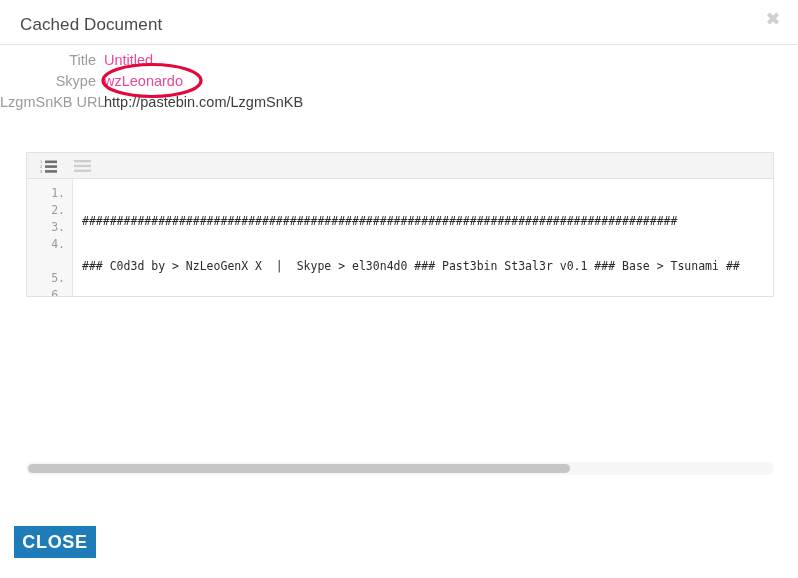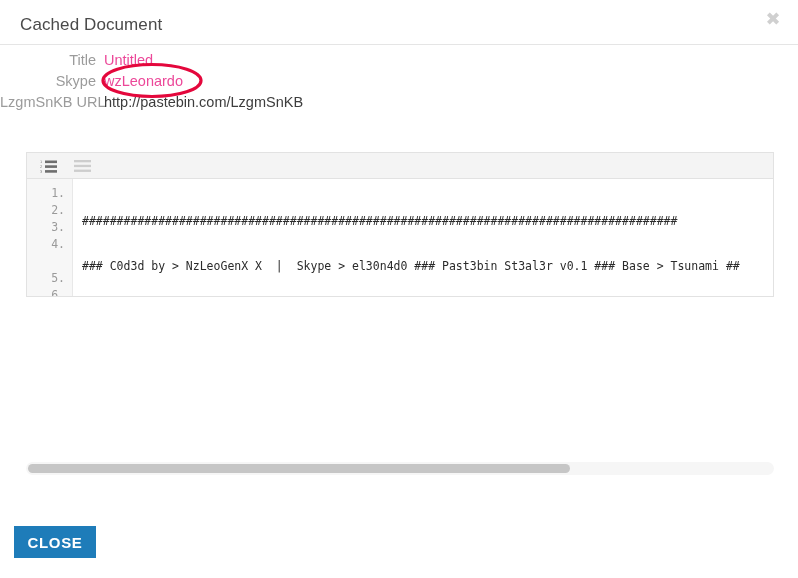"CLOSE" .close-button { font-size: 15px -> 18px }
